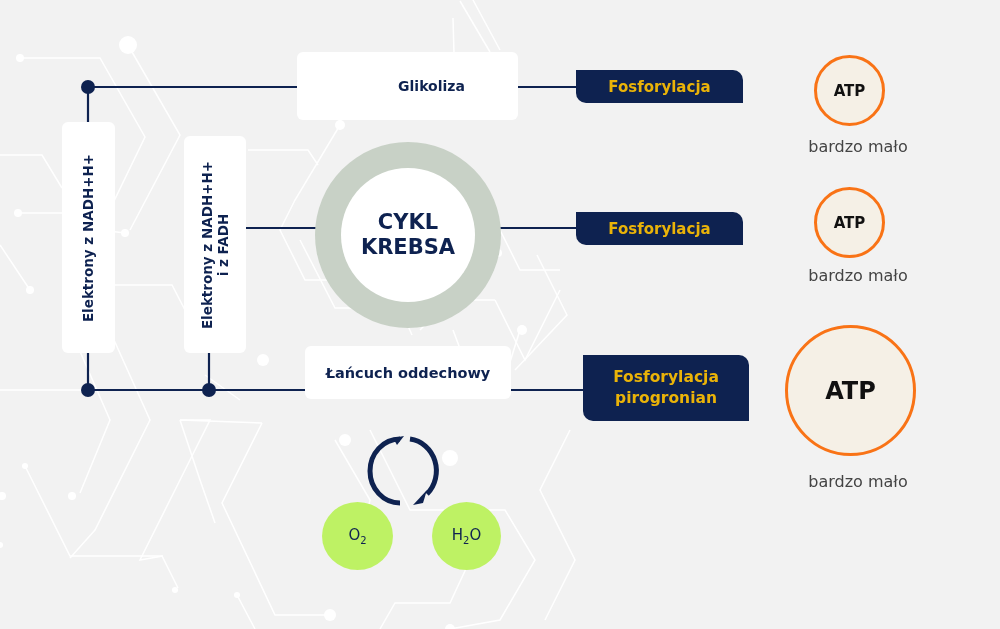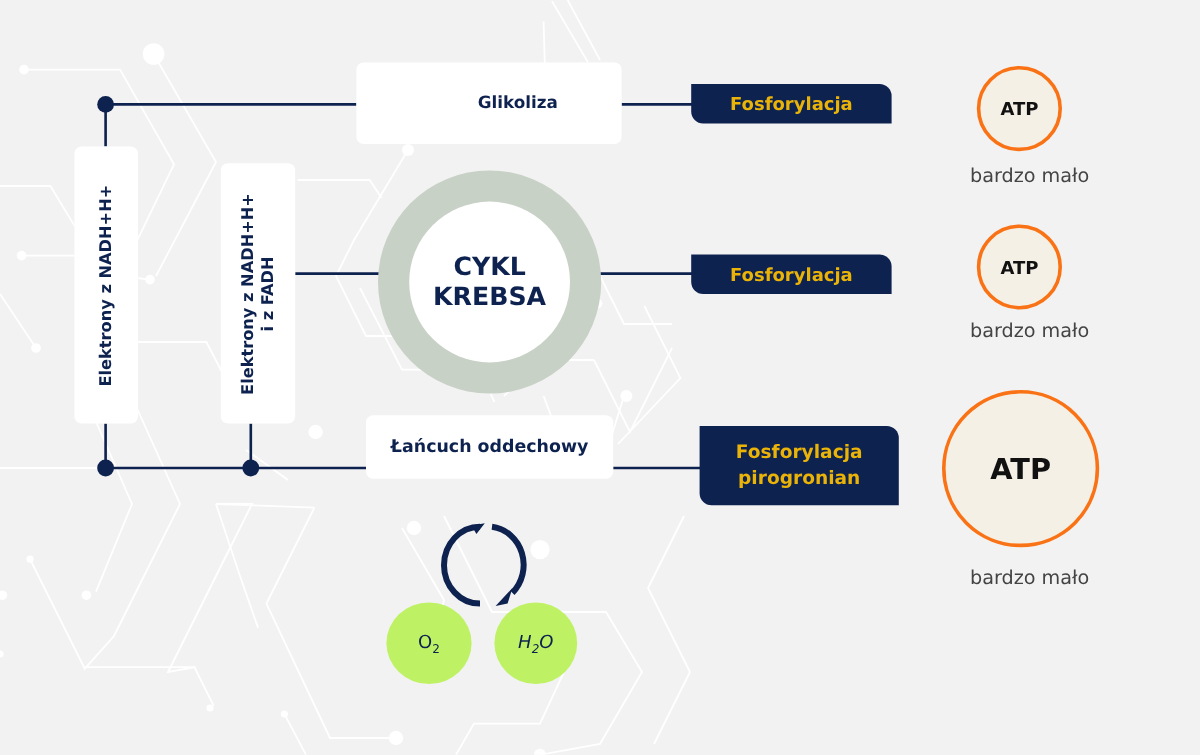"H2O" div.mol { font-style: italic -> none; left: 412px -> 432px }
